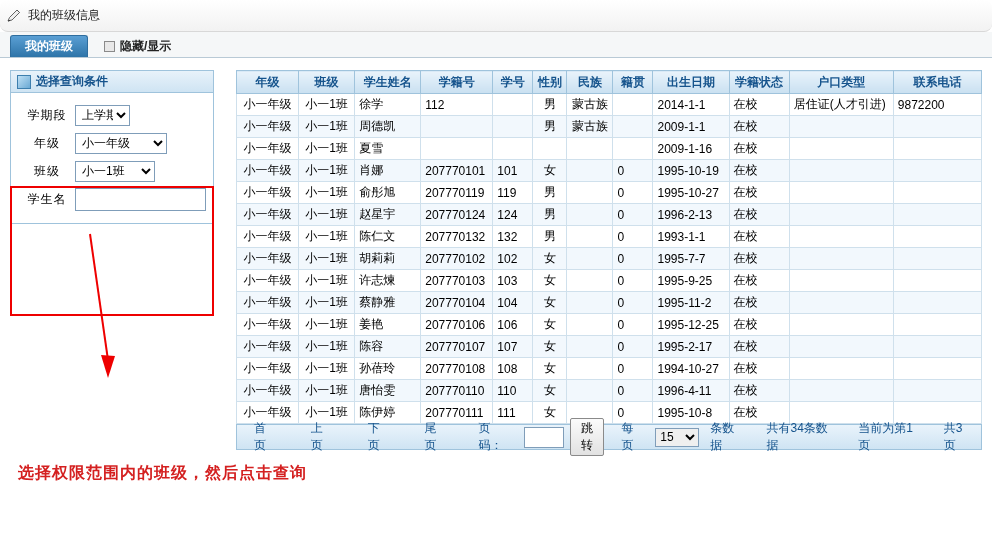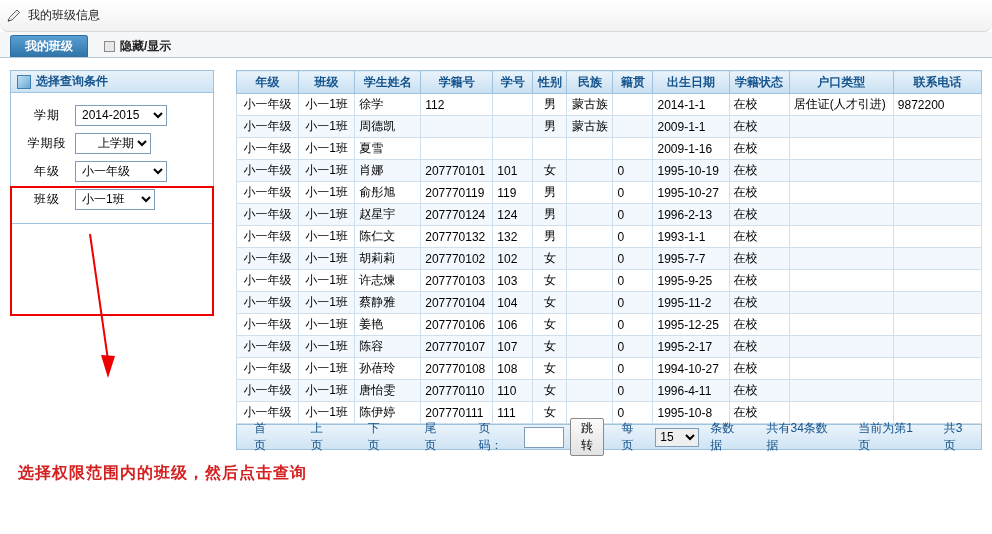"学期" div.form-row { html: <div> <span>学期</span> <select> <option>2014-2015</option> </select> </div> -> none }
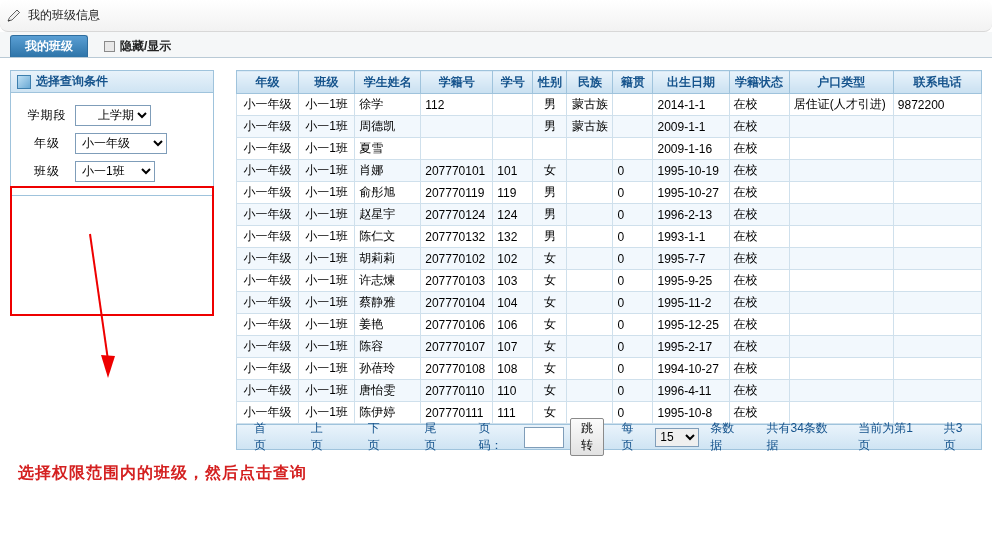"上学期" select.sel-med { width: 76px -> 55px }
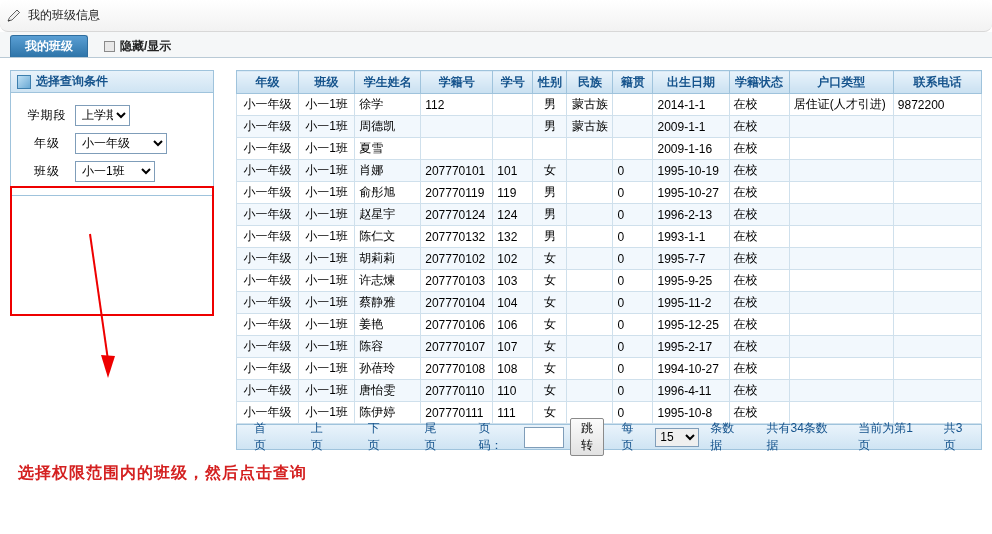"学生名" div.form-row { html: none -> <div> <span>学生名</span> <input> </div> }
